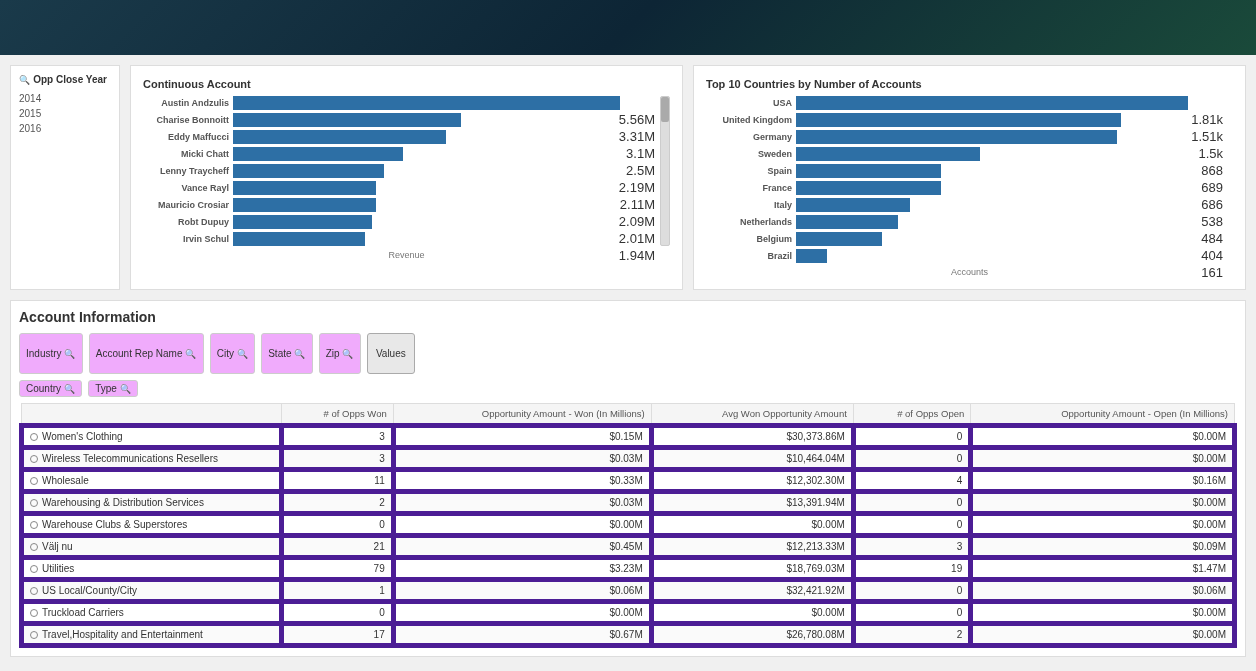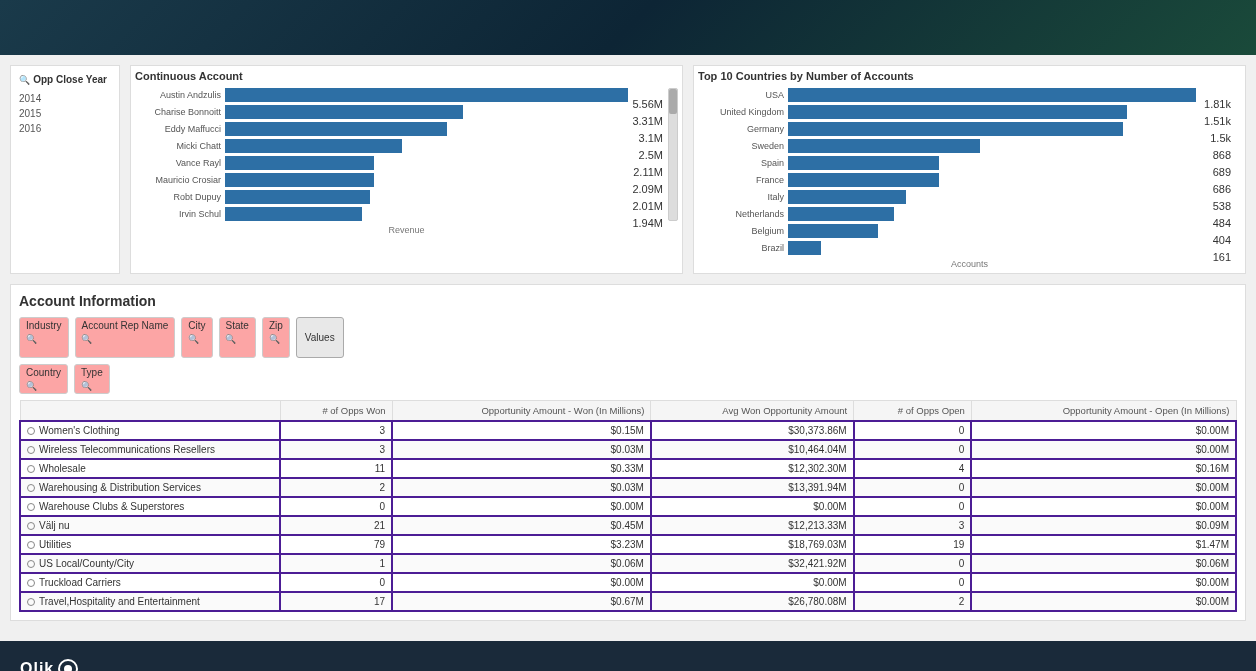"Continuous Account" .chart-panel { padding: 4px -> 12px }
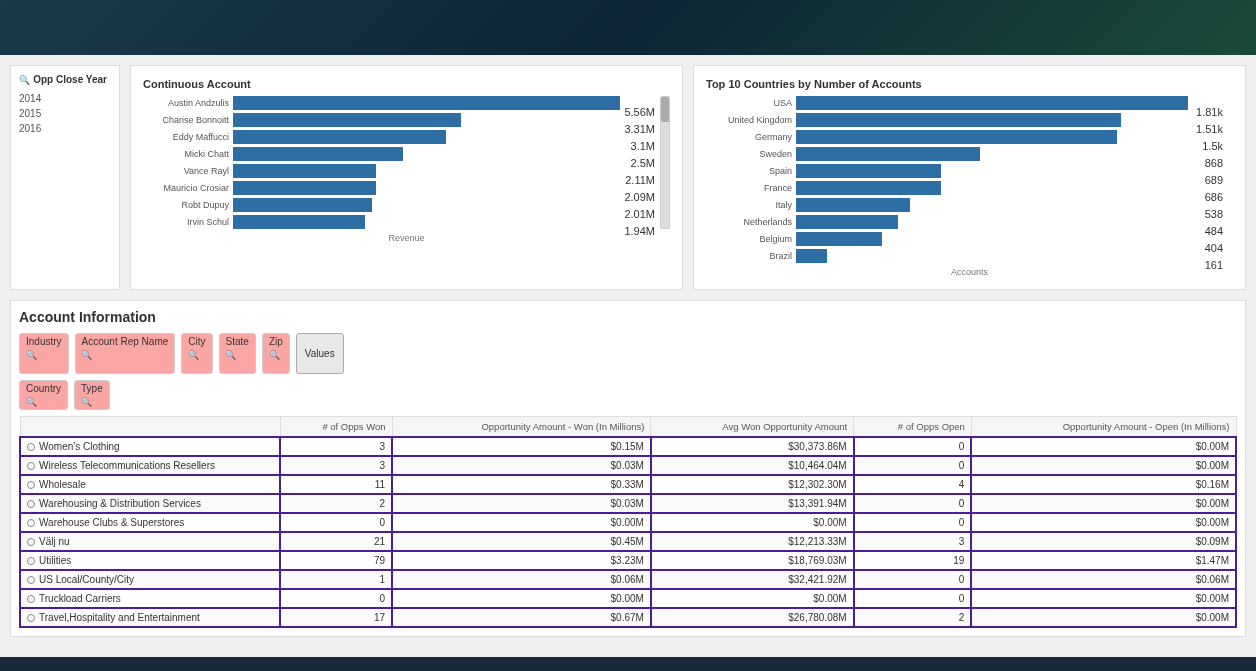"Austin Andzulis" .bar-label { font-weight: none -> bold }
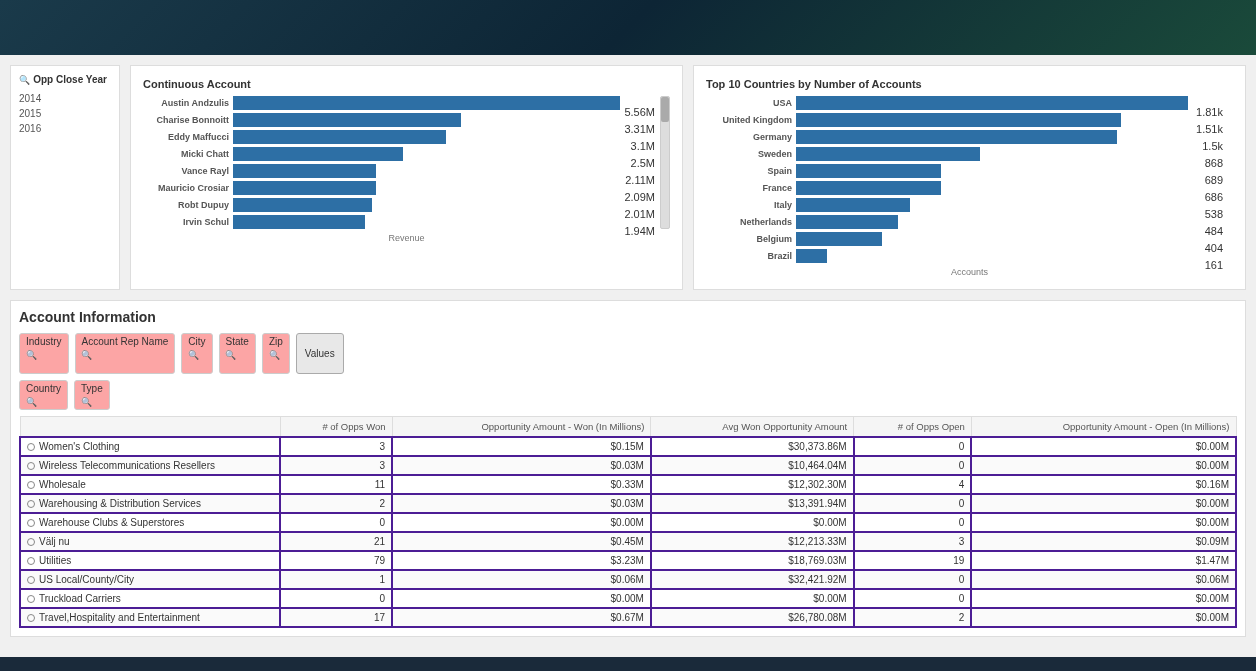"5.56M" .bar-value { font-size: 11px -> 13px; top: 10px -> 16px }
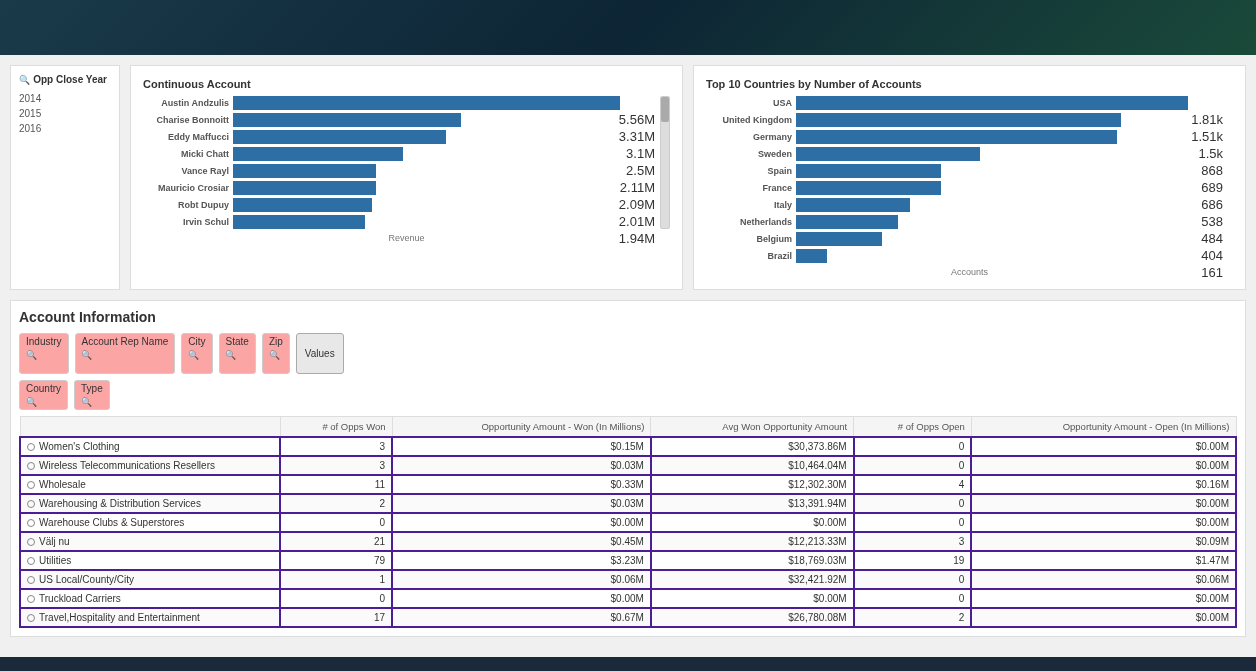"Lenny Traycheff" div.bar-row { html: none -> <div> <div>Lenny Traycheff</div> <div> <div></div> <span>2.19M</span> </div> </div> }
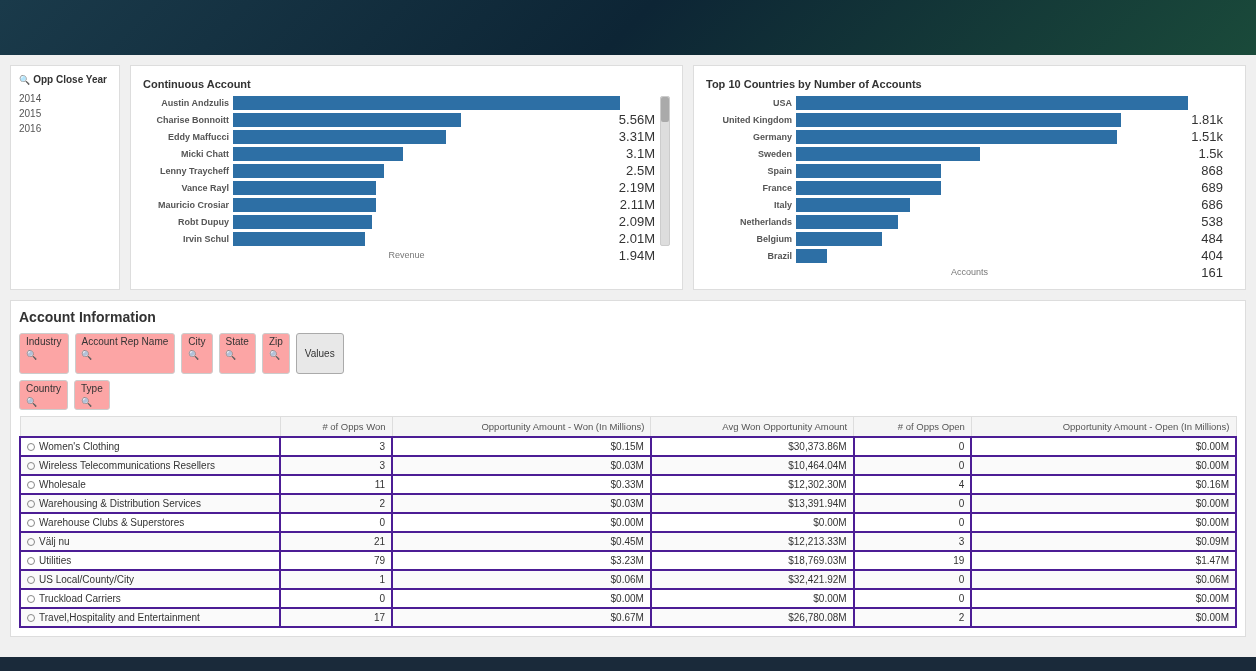"Industry" .filter-tag { align-items: none -> center; background: #fca5a5 -> #f0abfc; flex-direction: column -> none }
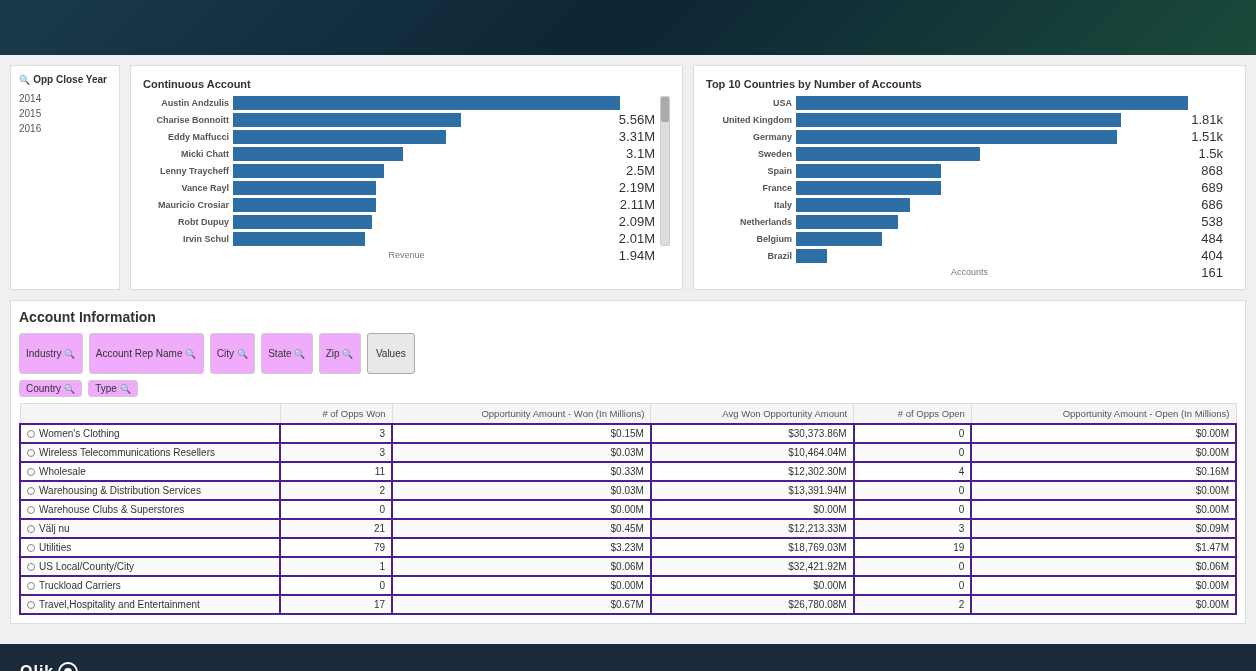"Women's Clothing" .data-table td { border: 2px solid #4c1d95 -> 5px solid #4c1d95 }
